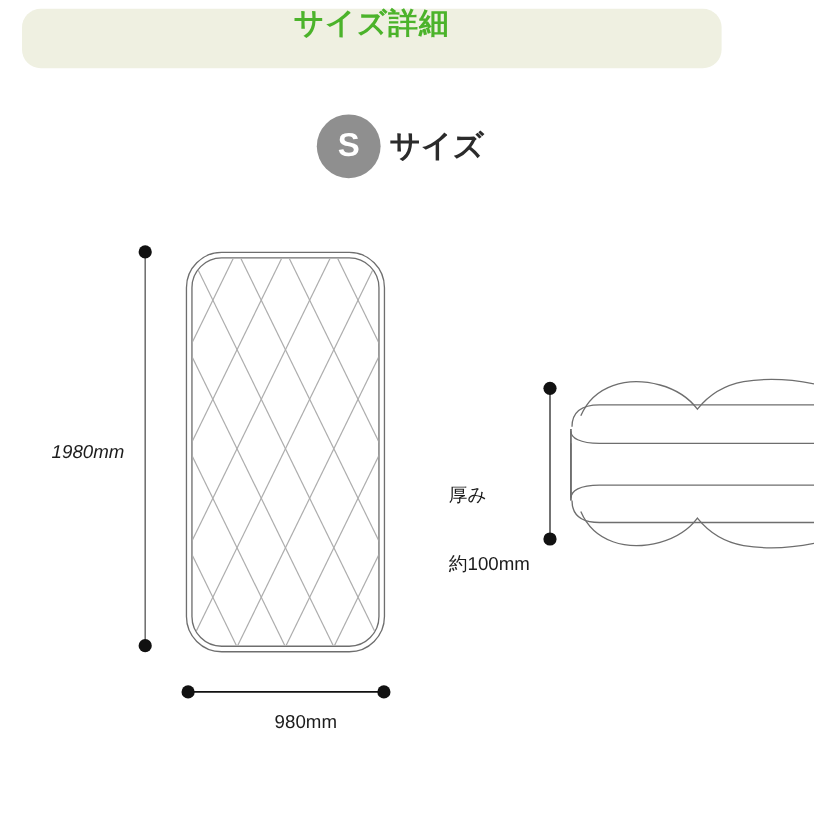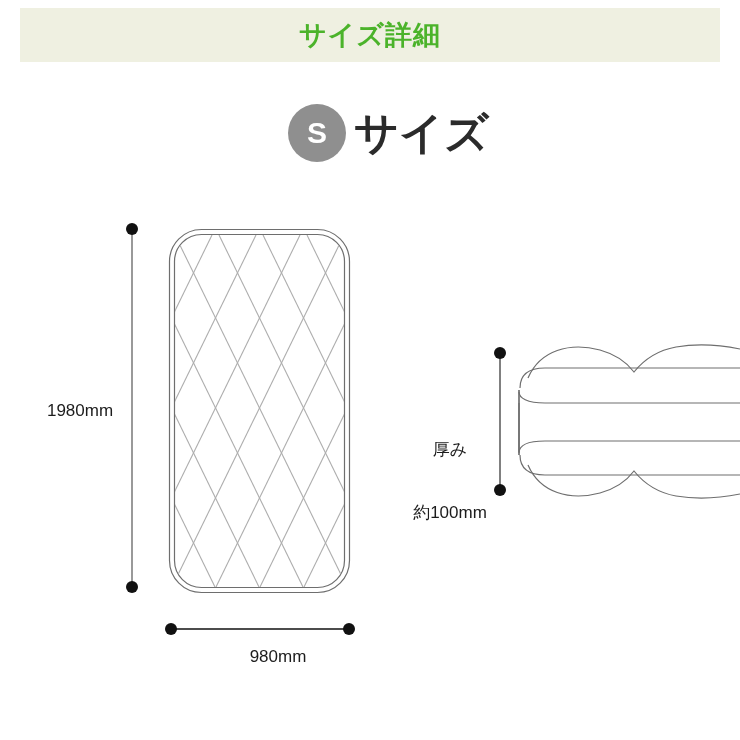"サイズ詳細" .banner { align-items: center -> flex-start; border-radius: none -> 17px; width: 700px -> 636px }
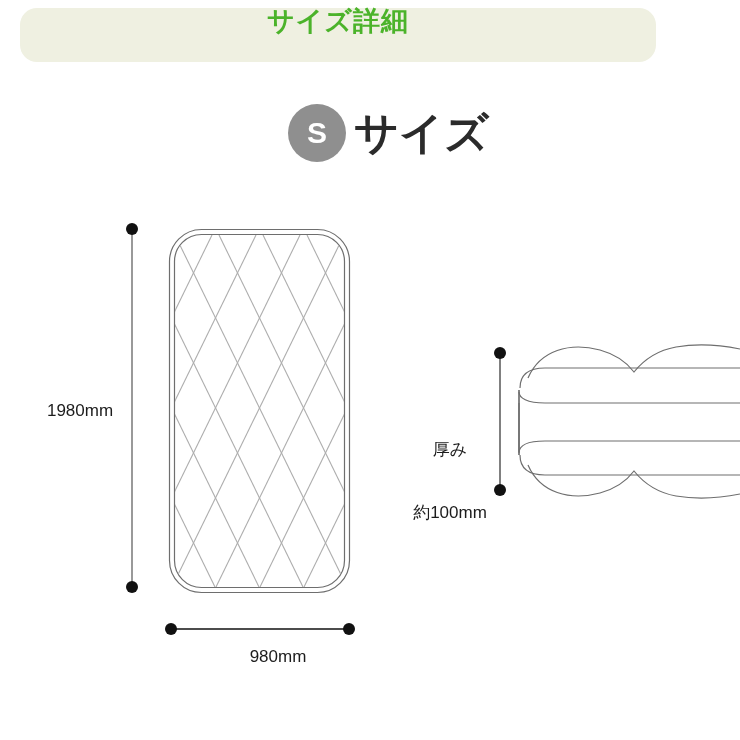"サイズ" .size-label { font-size: 44px -> 28px }
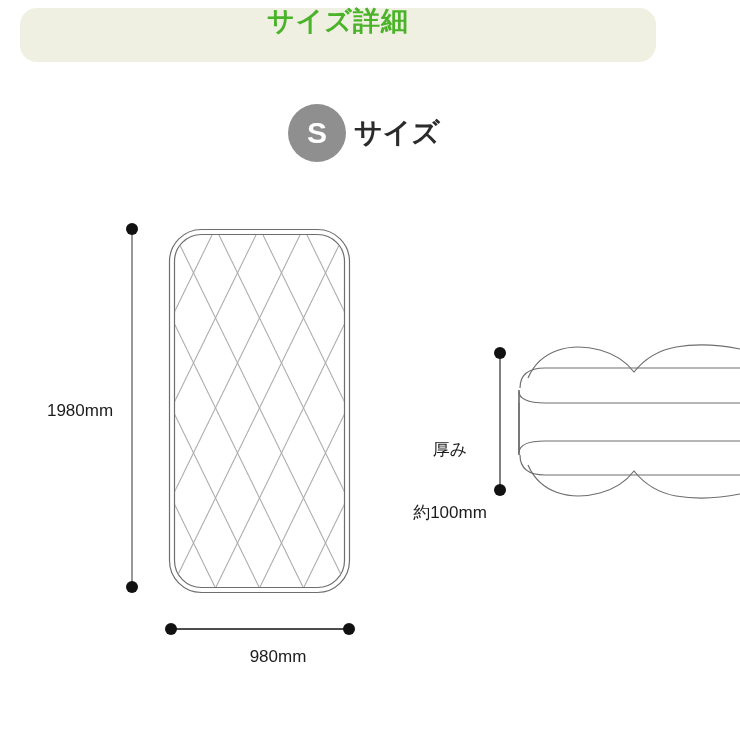"1980mm" #label-length { font-style: none -> italic }
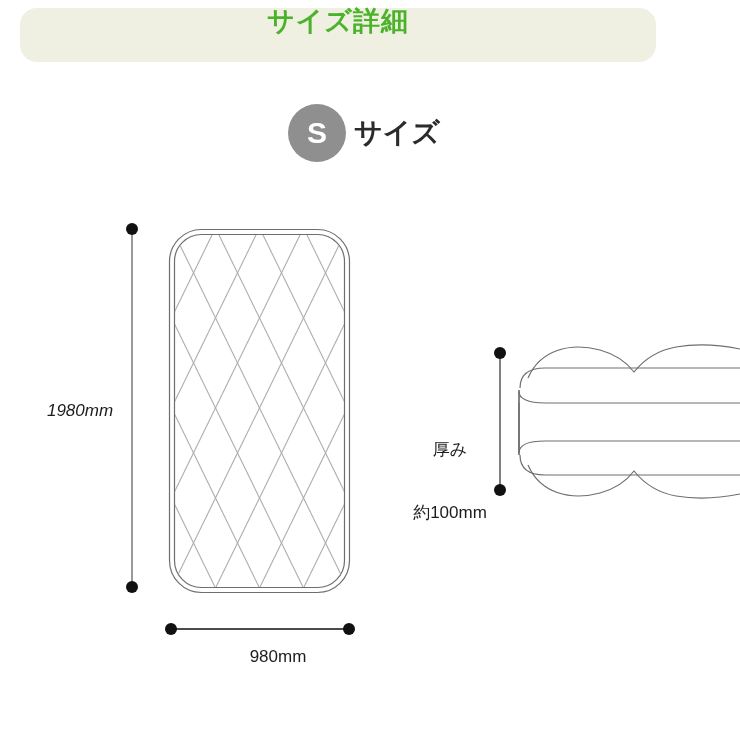"厚み" #label-thickness { text-align: center -> left }
